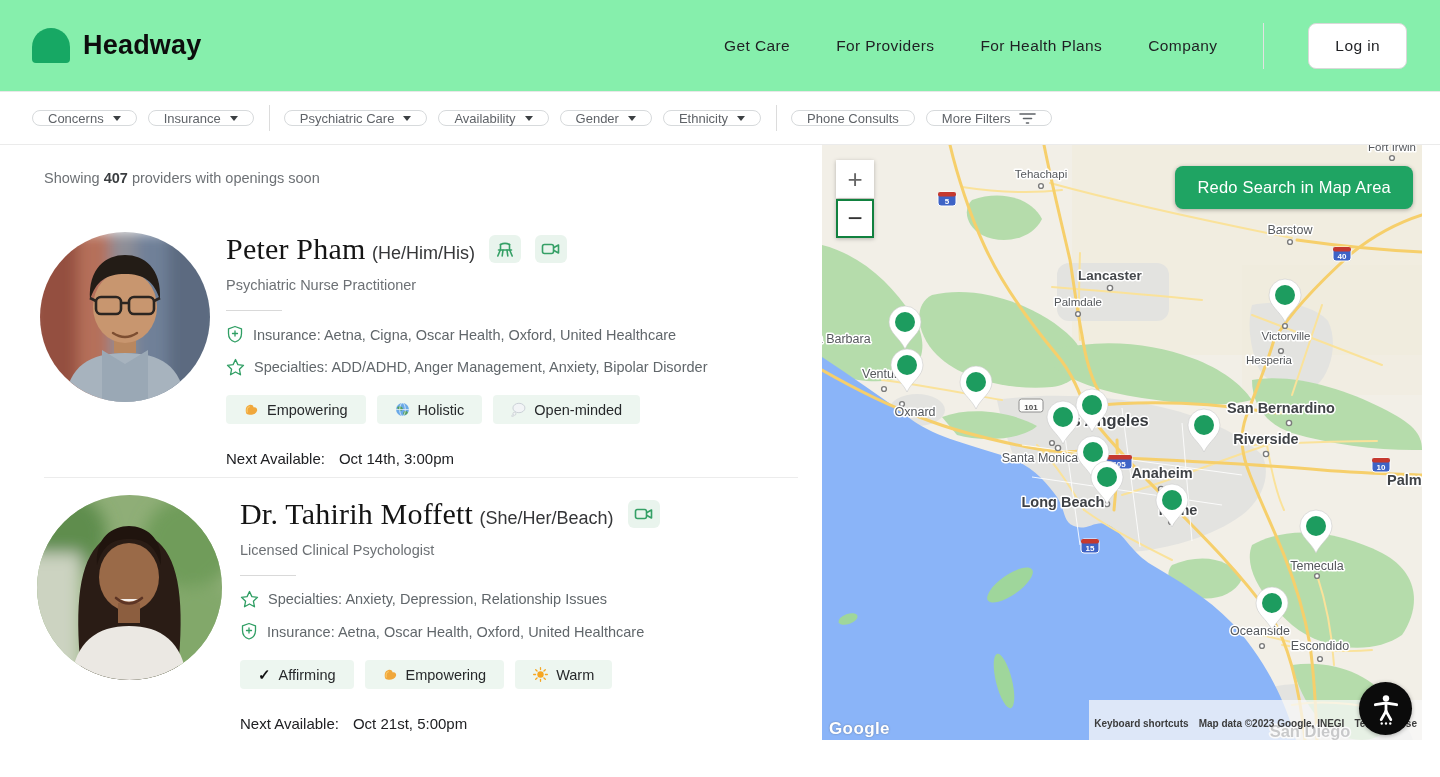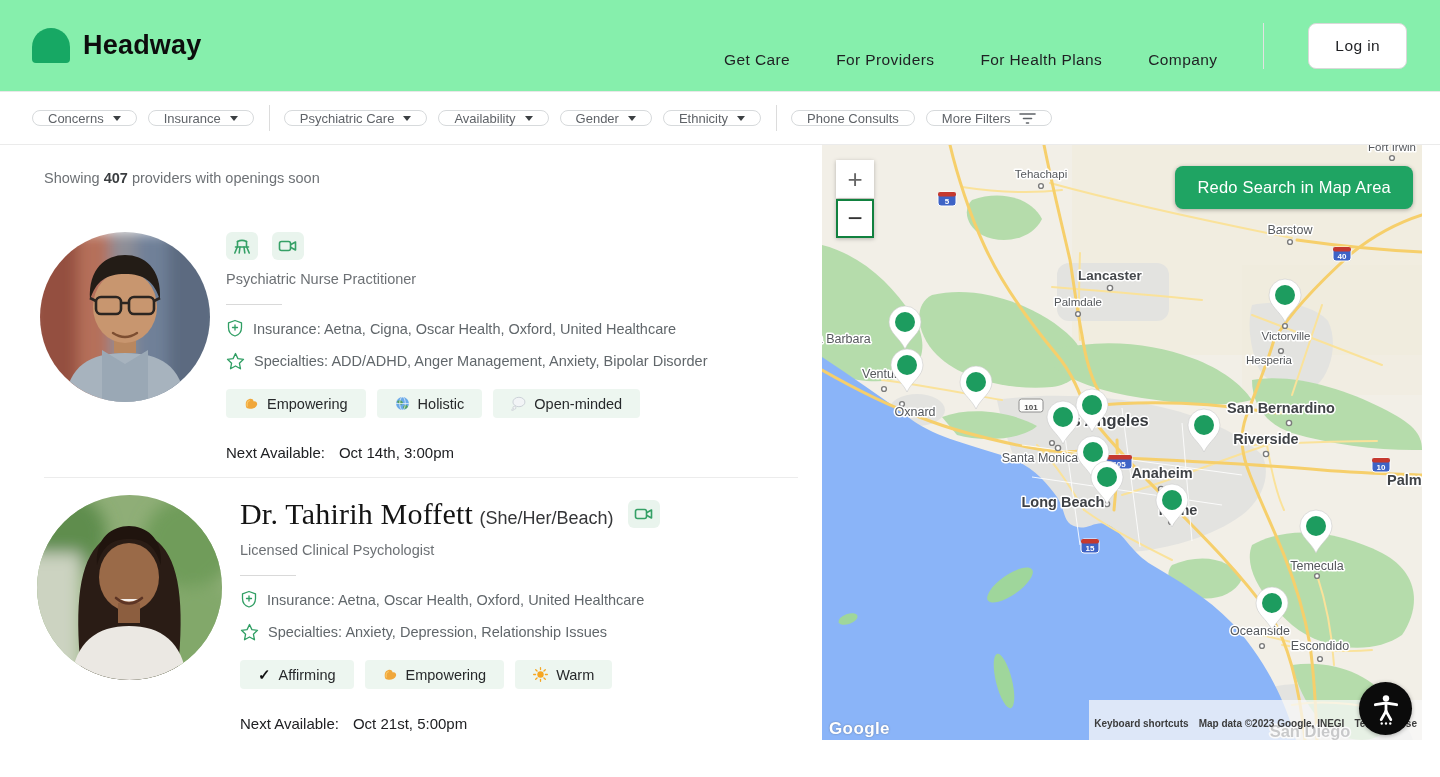"Get Care" .nav { align-items: flex-end -> center }
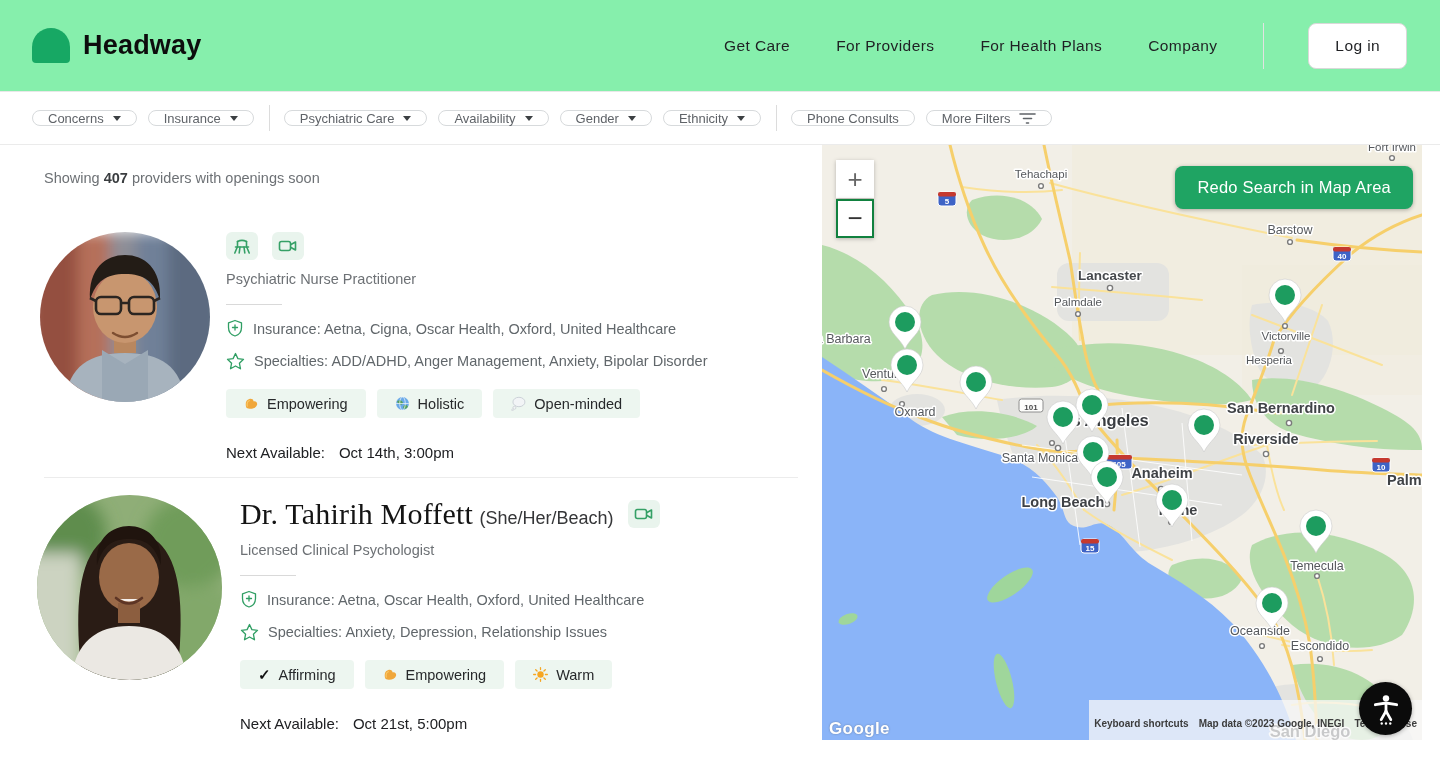"Peter Pham (He/Him/His)" span { html: none -> <span> <span>Peter Pham</span> <span>(He/Him/His)</span> </span> }
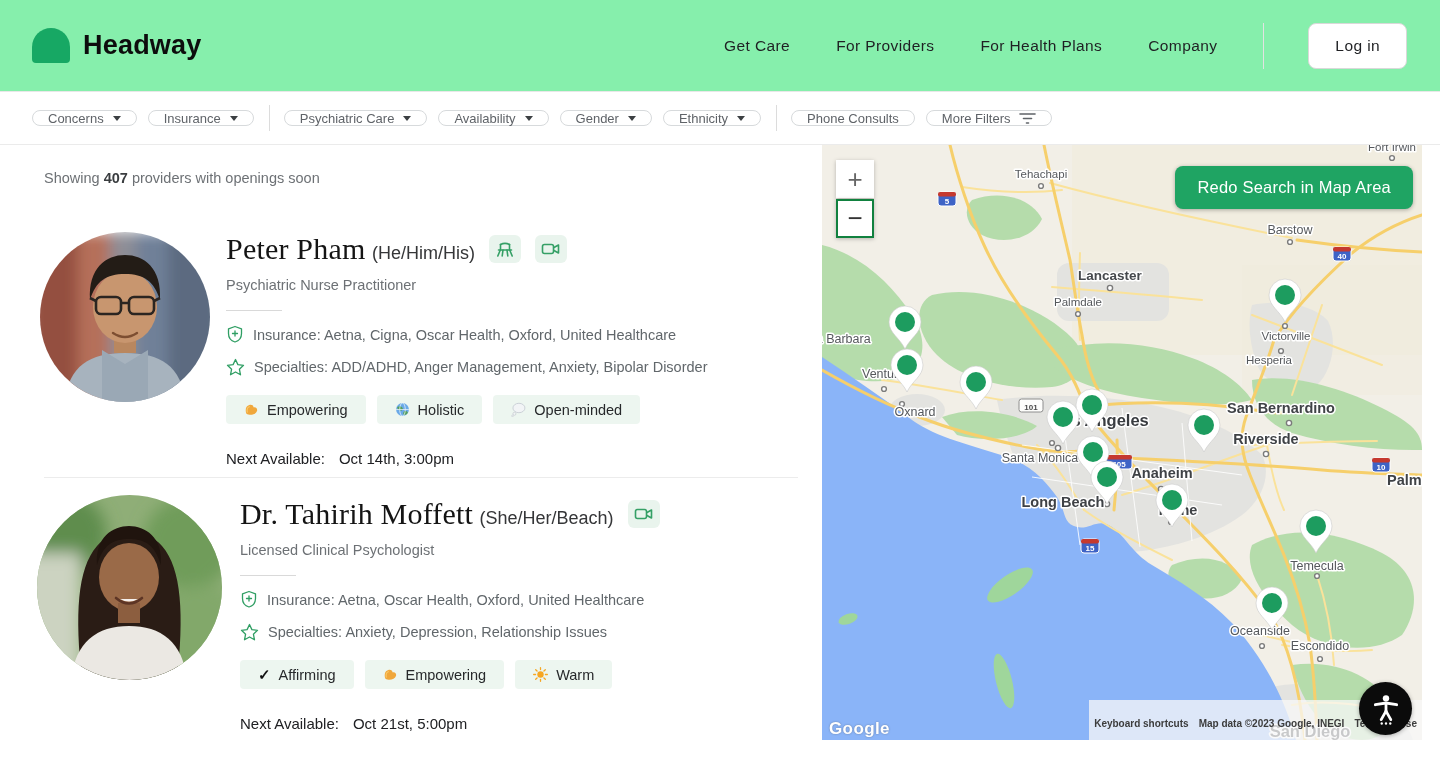"Insurance: Aetna, Oscar Health, Oxford," div.info-row { order: before "Specialties: Anxiety, Depression," -> after "Specialties: Anxiety, Depression," }
